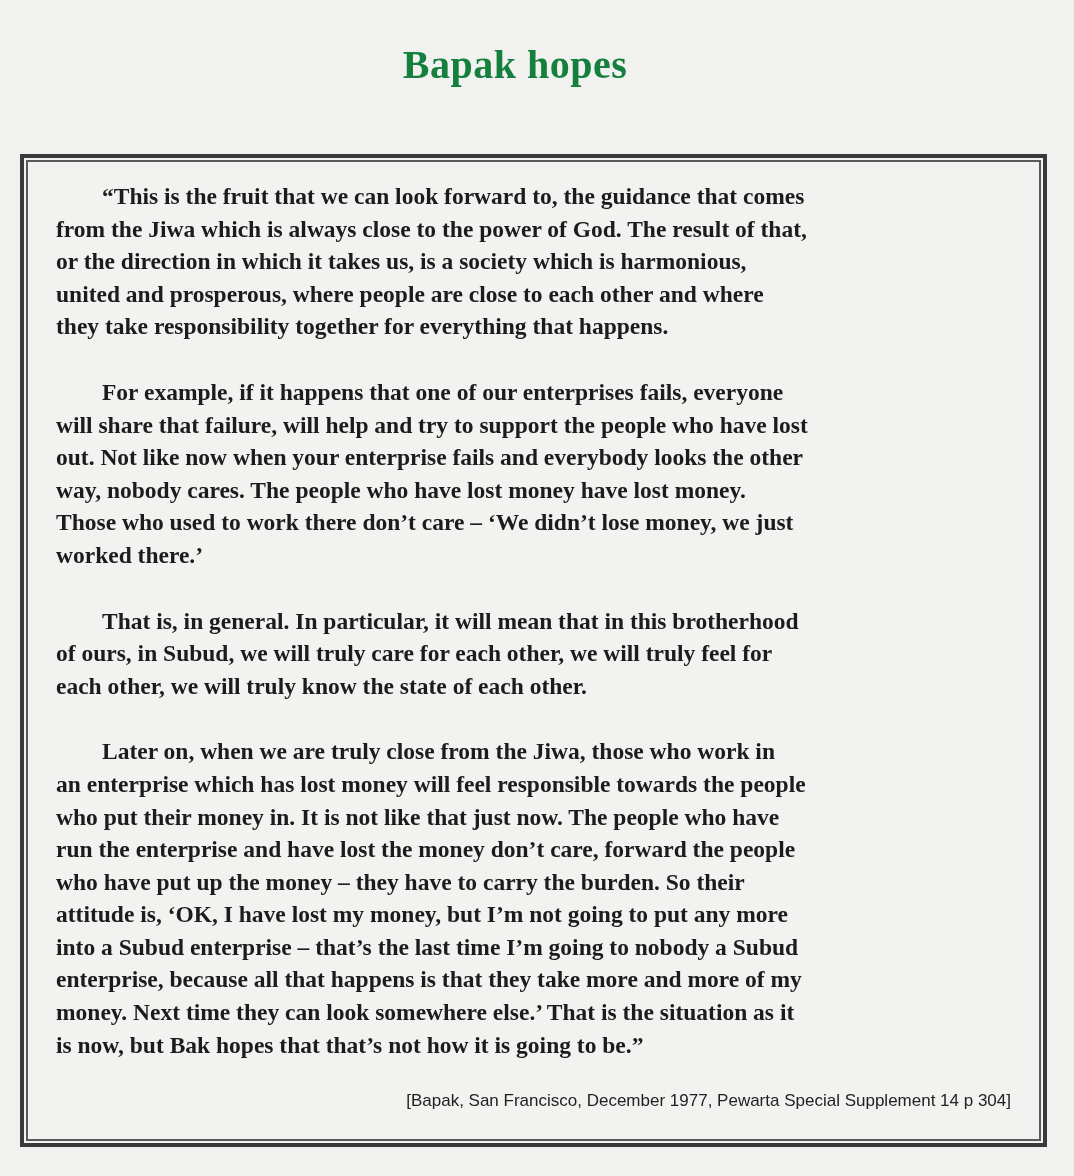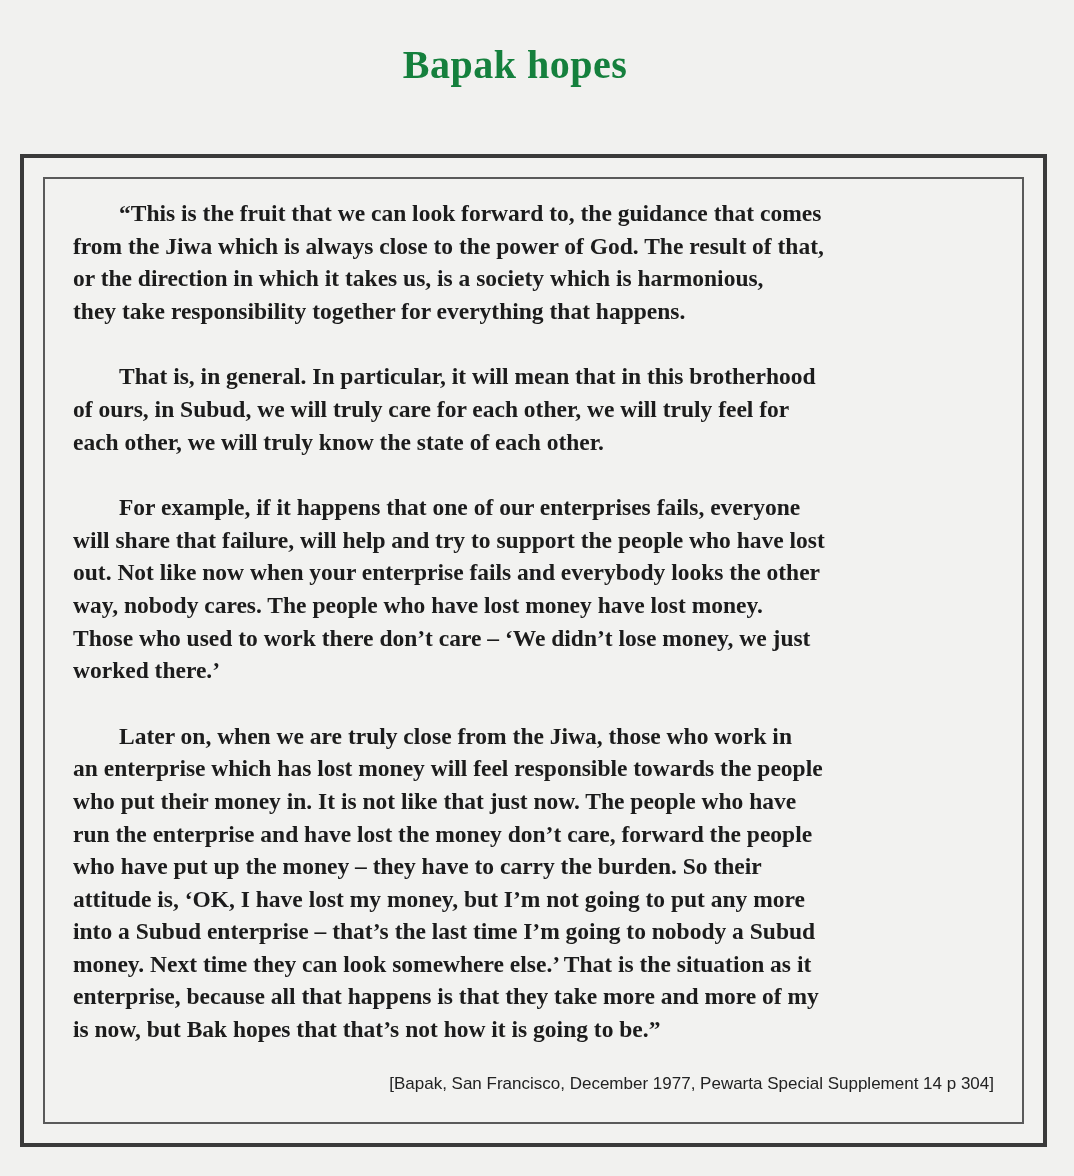"“This is the fruit that" .frame { padding: 19px -> 2px }
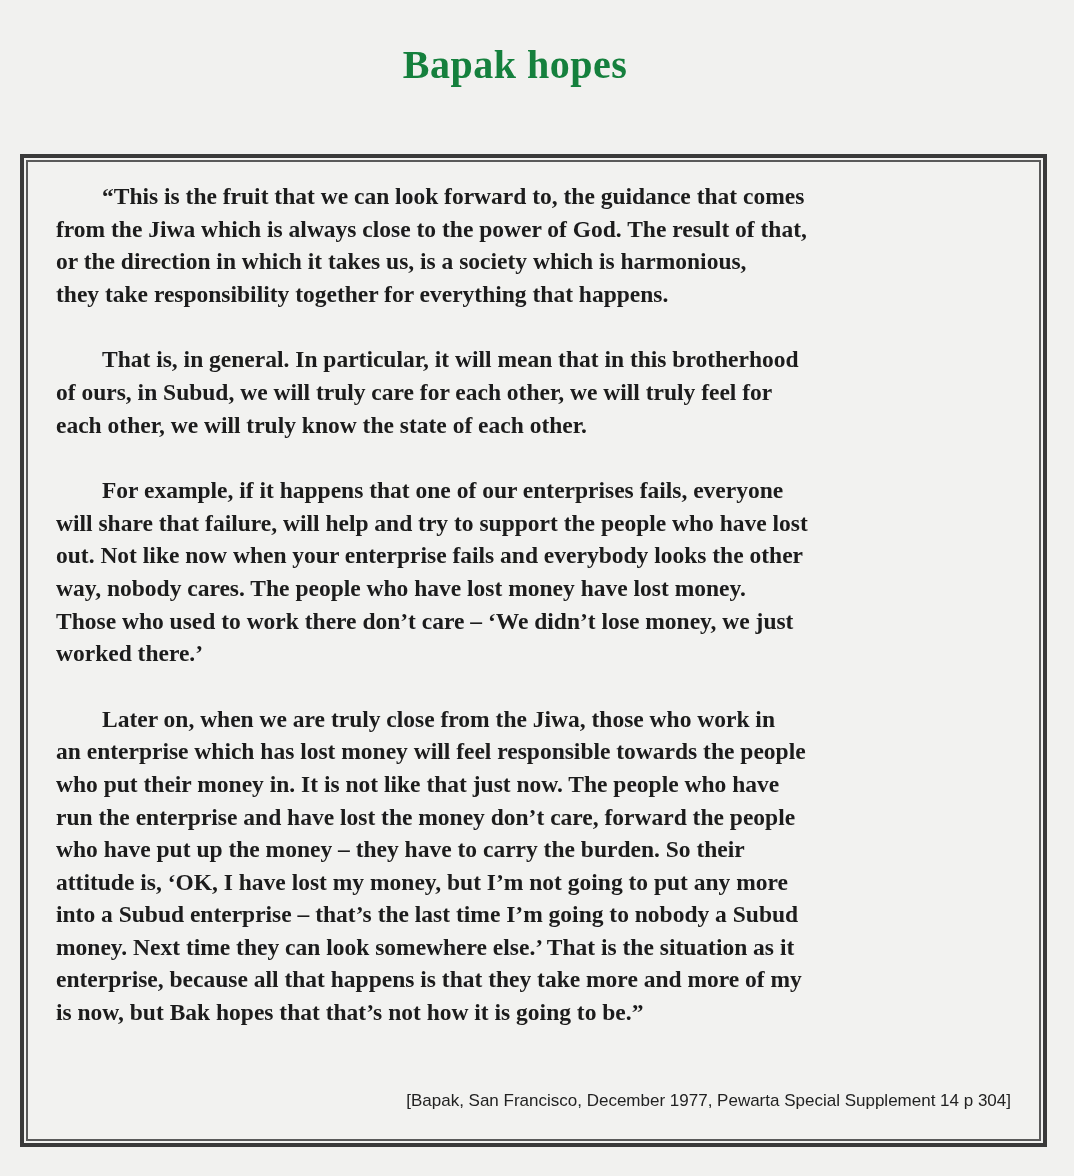"united and prosperous, where people" span.line { html: none -> <span>united and prosperous, where people are close to each other and where</span> }
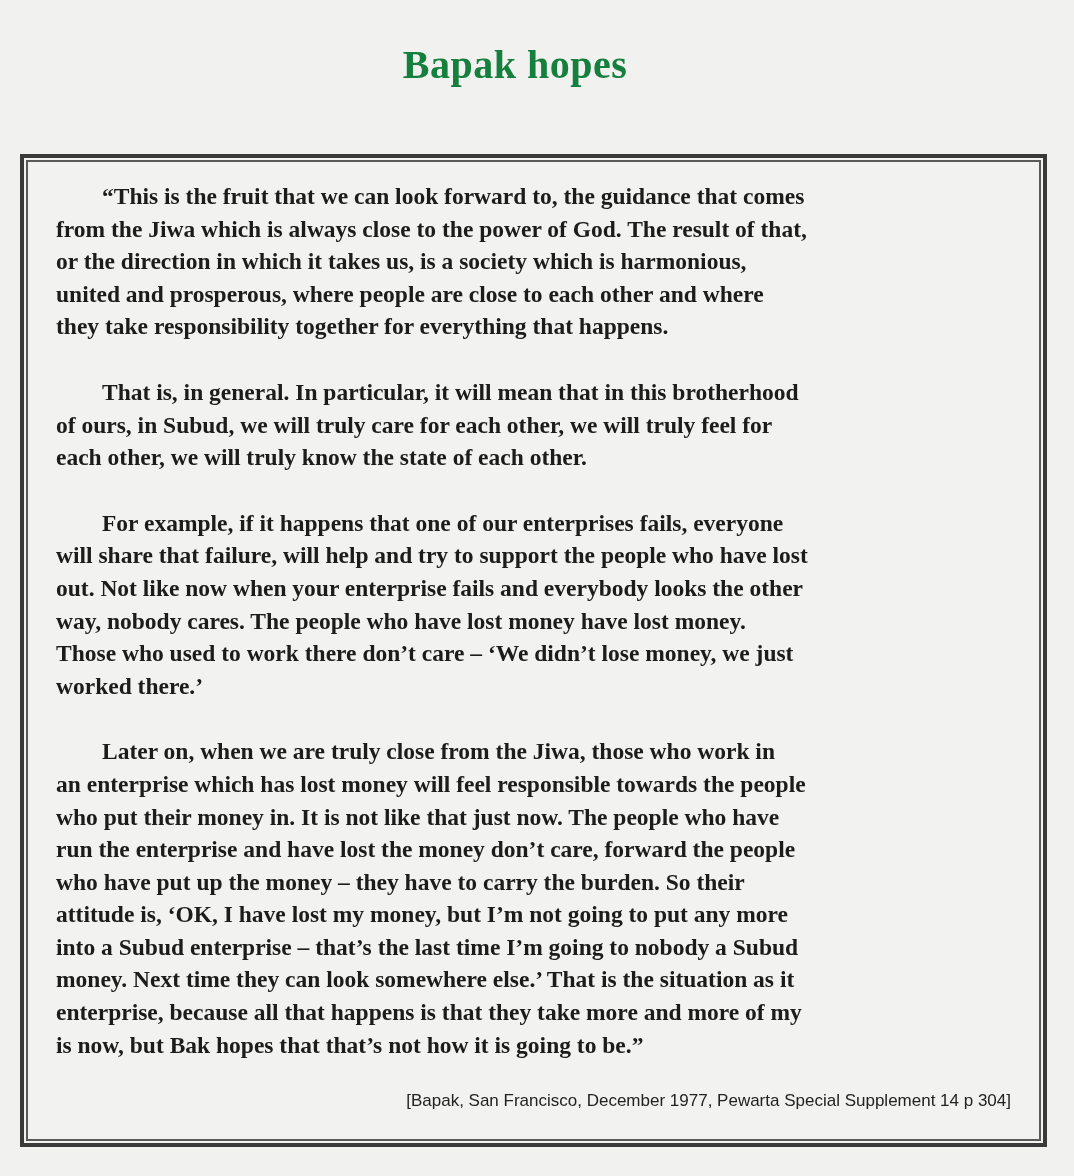"That is, in general. In" p.para { order: before "For example, if it happens" -> after "For example, if it happens" }
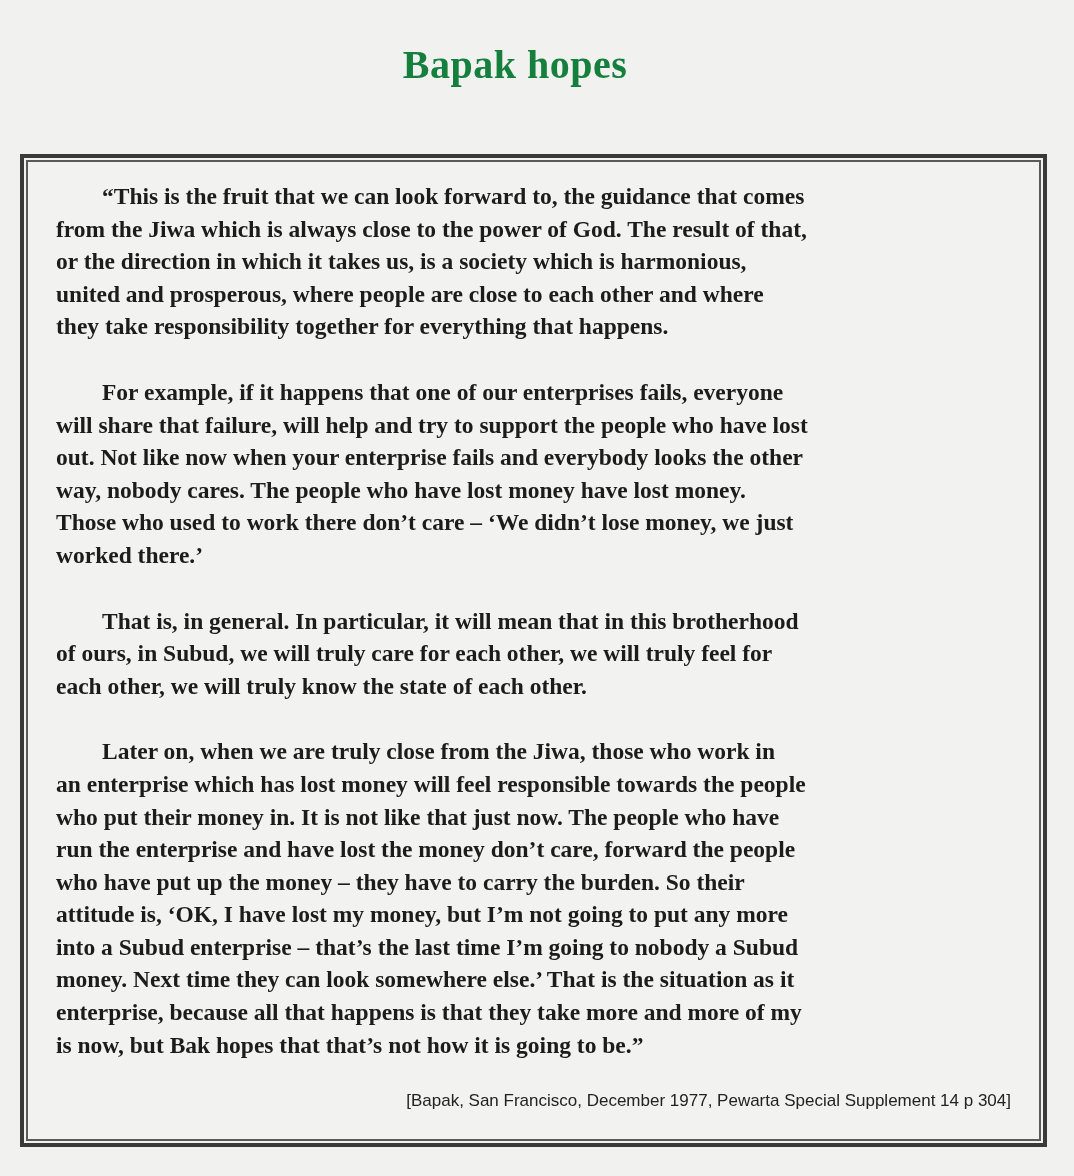"money. Next time they can" span.line { order: before "enterprise, because all that happens" -> after "enterprise, because all that happens" }
